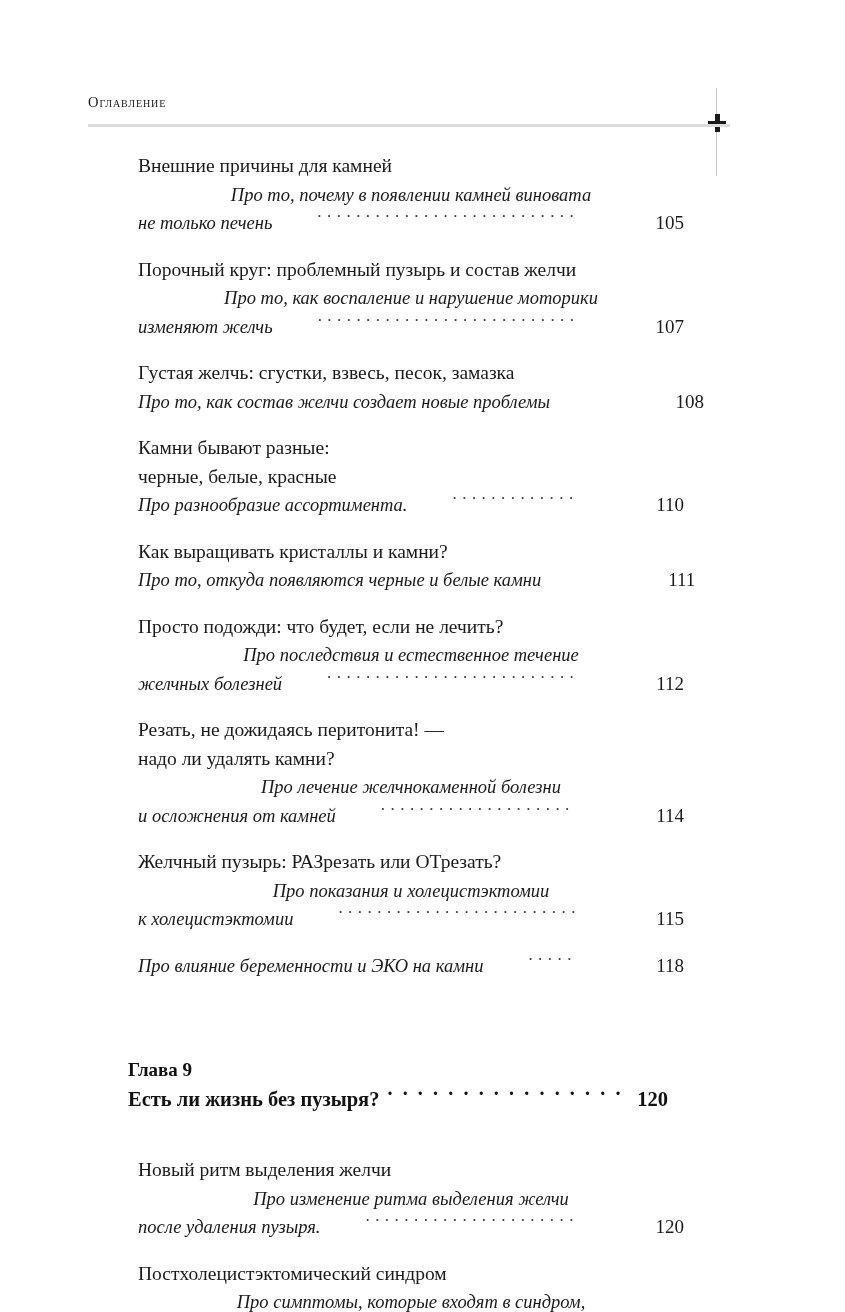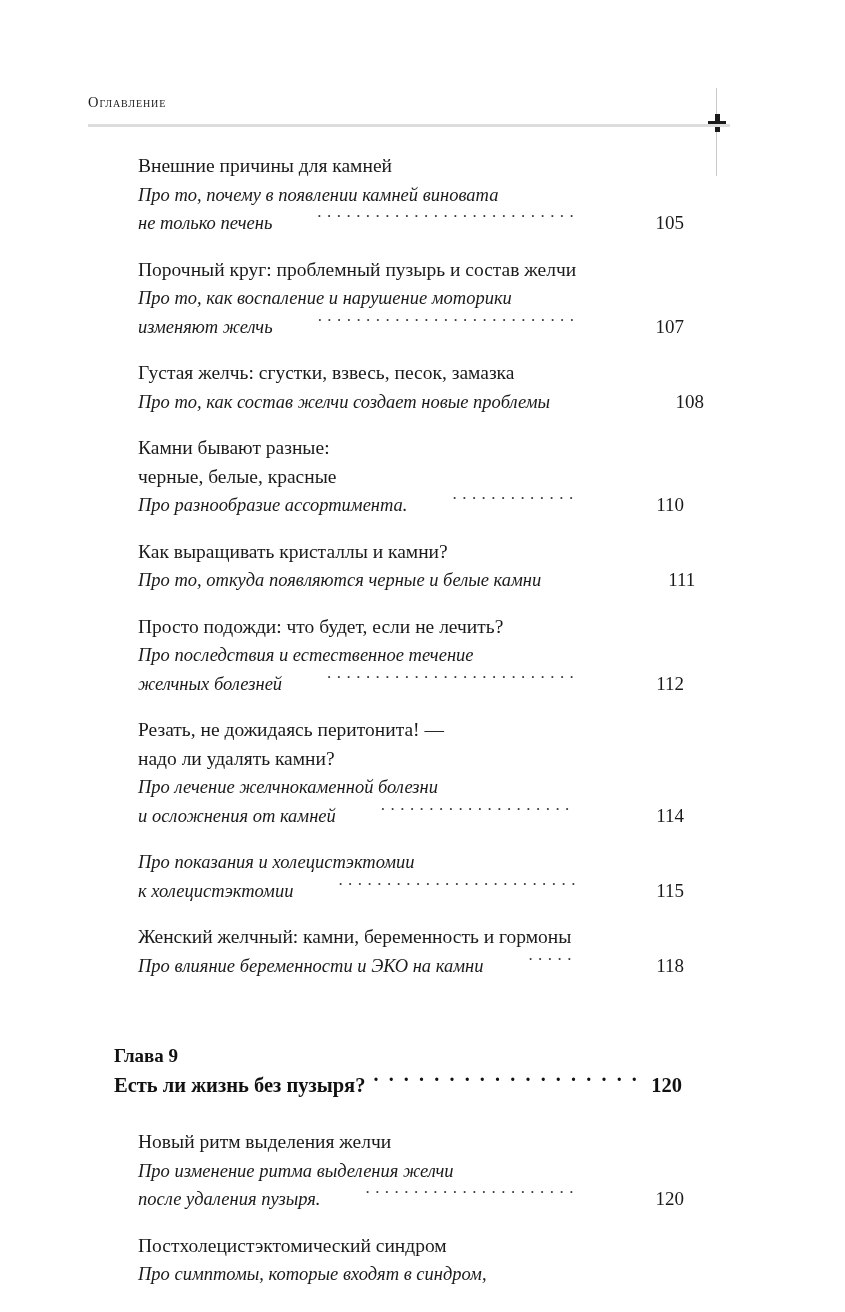"Про то, почему в появлении" .sub-line { text-align: none -> center }
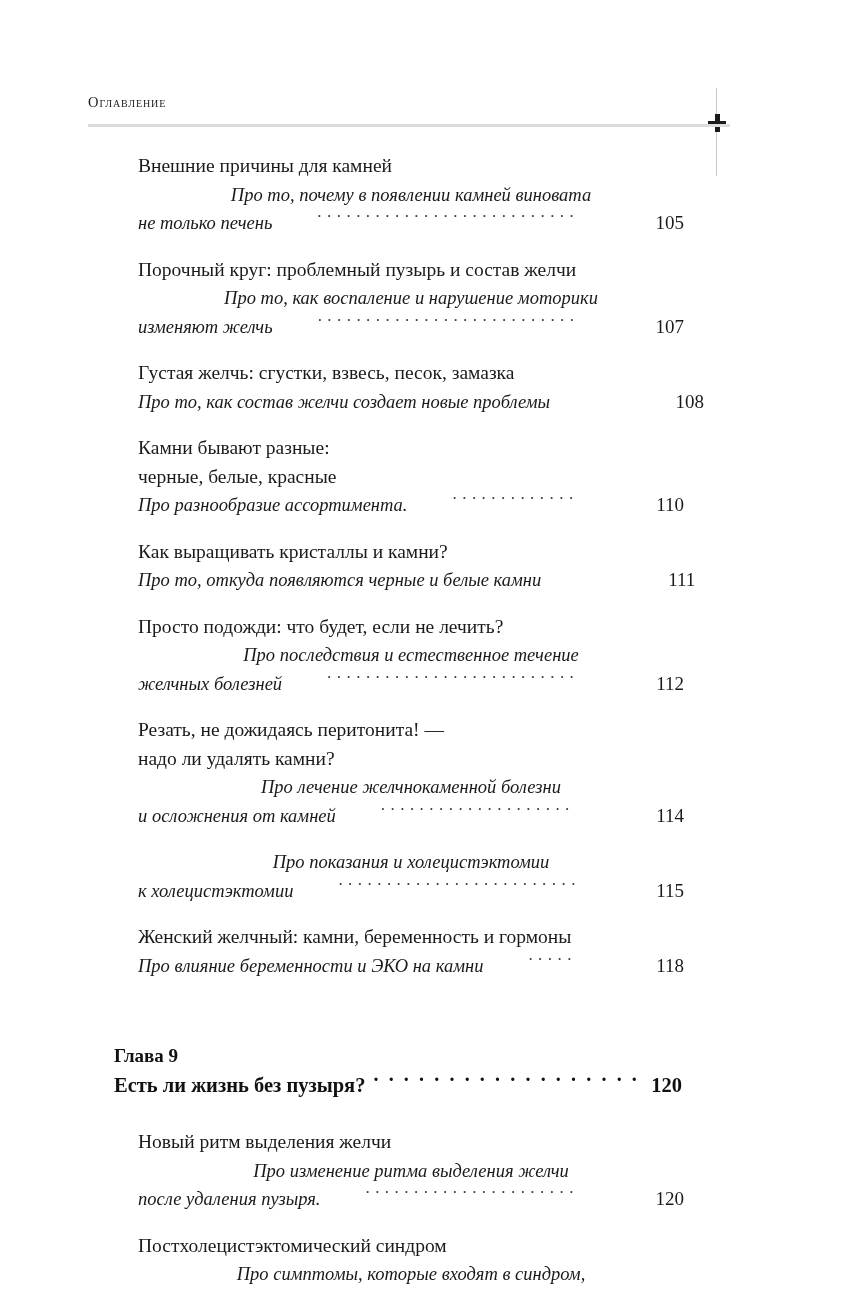"Желчный пузырь: РАЗрезать или ОТрезать?" div.entry-title { html: none -> <div>Желчный пузырь: РАЗрезать или ОТрезать?</div> }
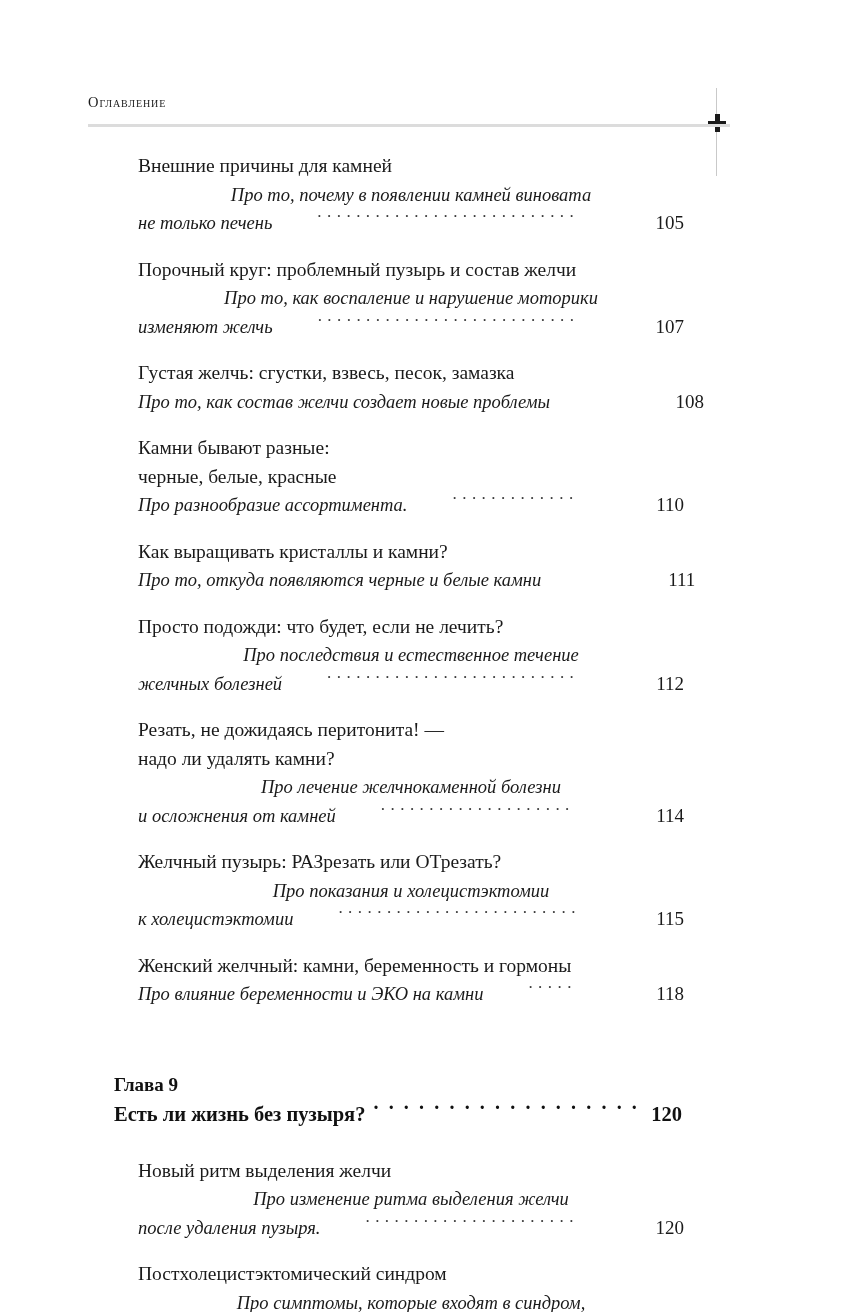"Женский желчный: камни, беременность и" div.entry-title { html: <div>Женский желчный: камни, беременность и гормоны</div> -> none }
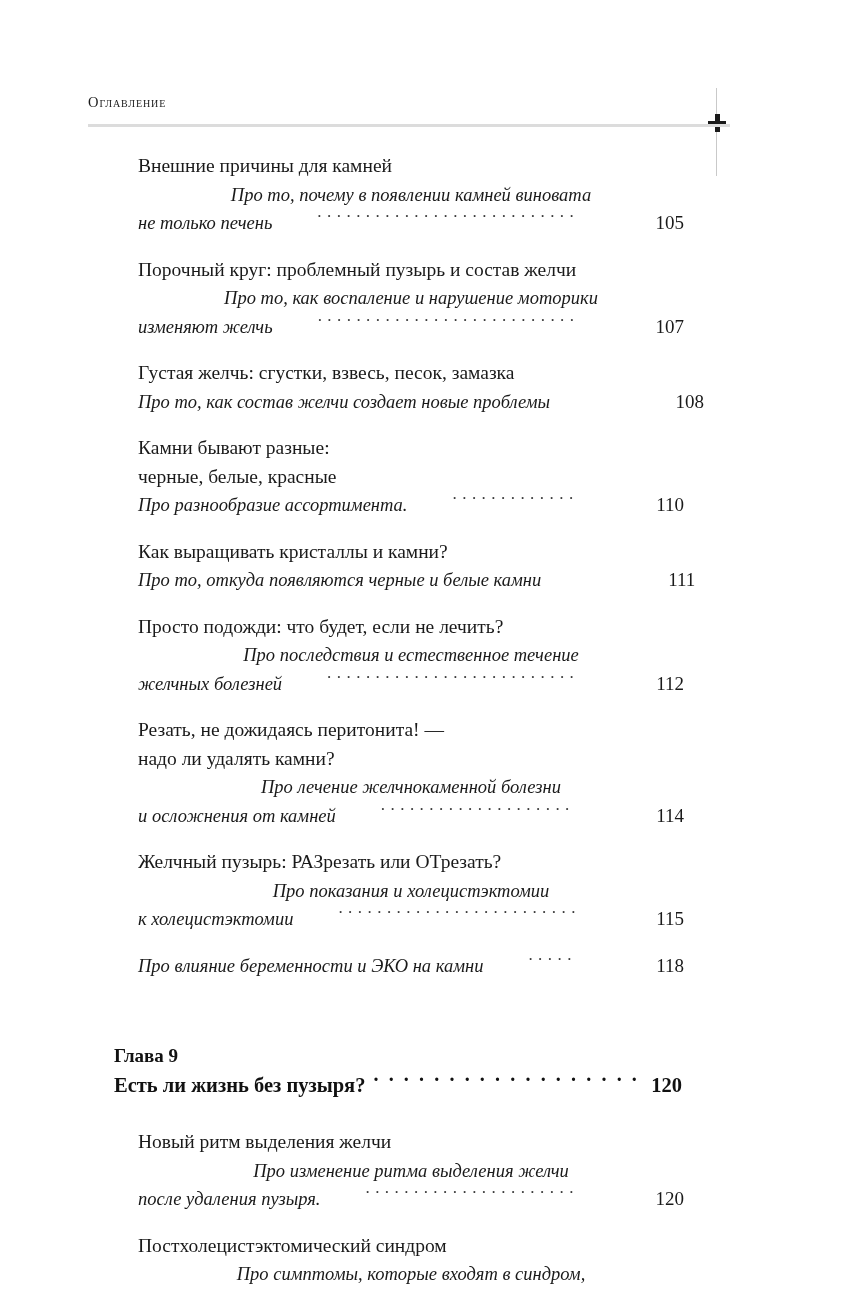"Глава 9" .chapter { margin: 2px -> 16px }
